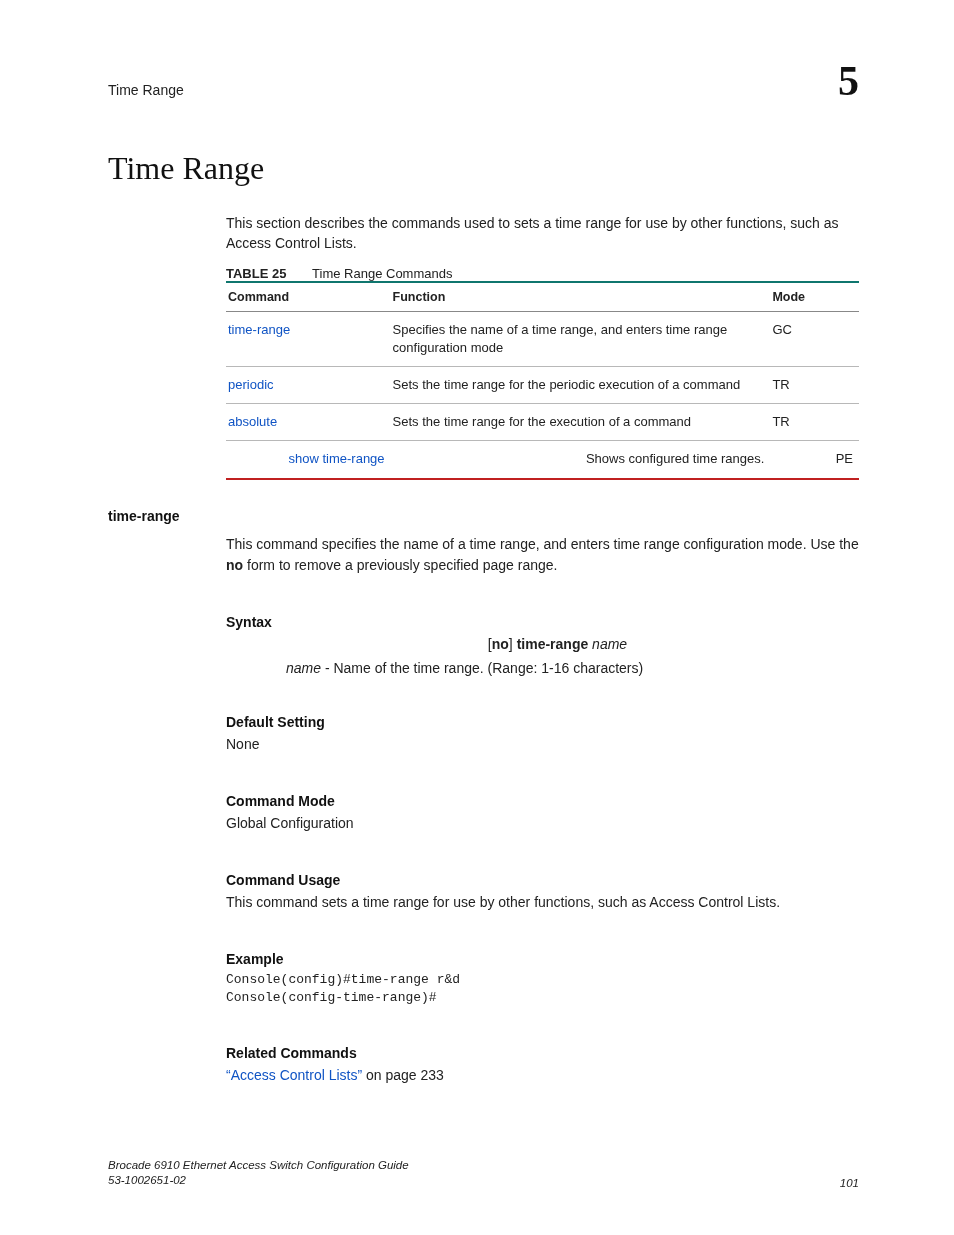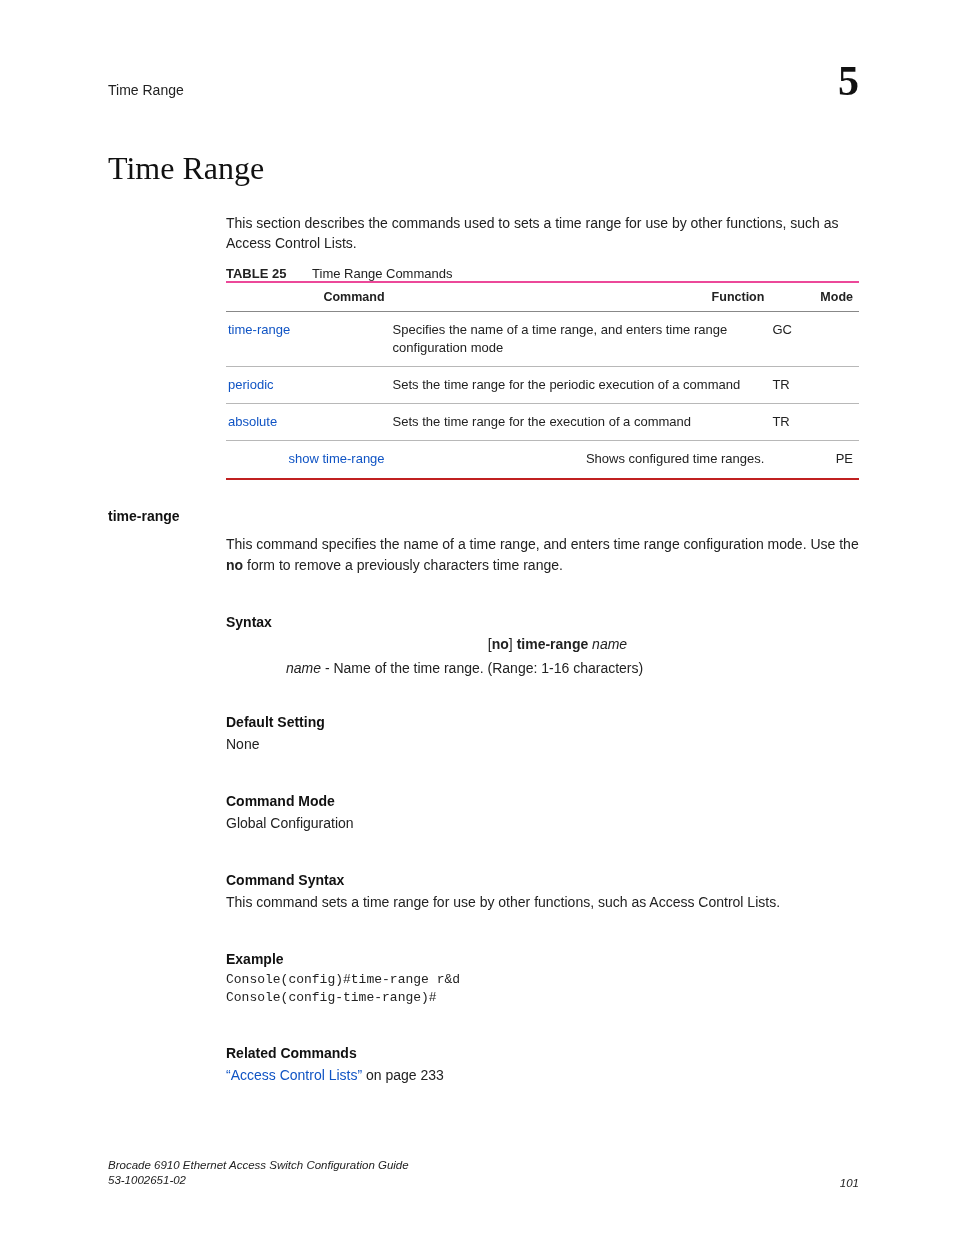"Command" table.cmd-table thead th { border-top: 2px solid #ec4899 -> 2px solid #0f766e; text-align: right -> left }
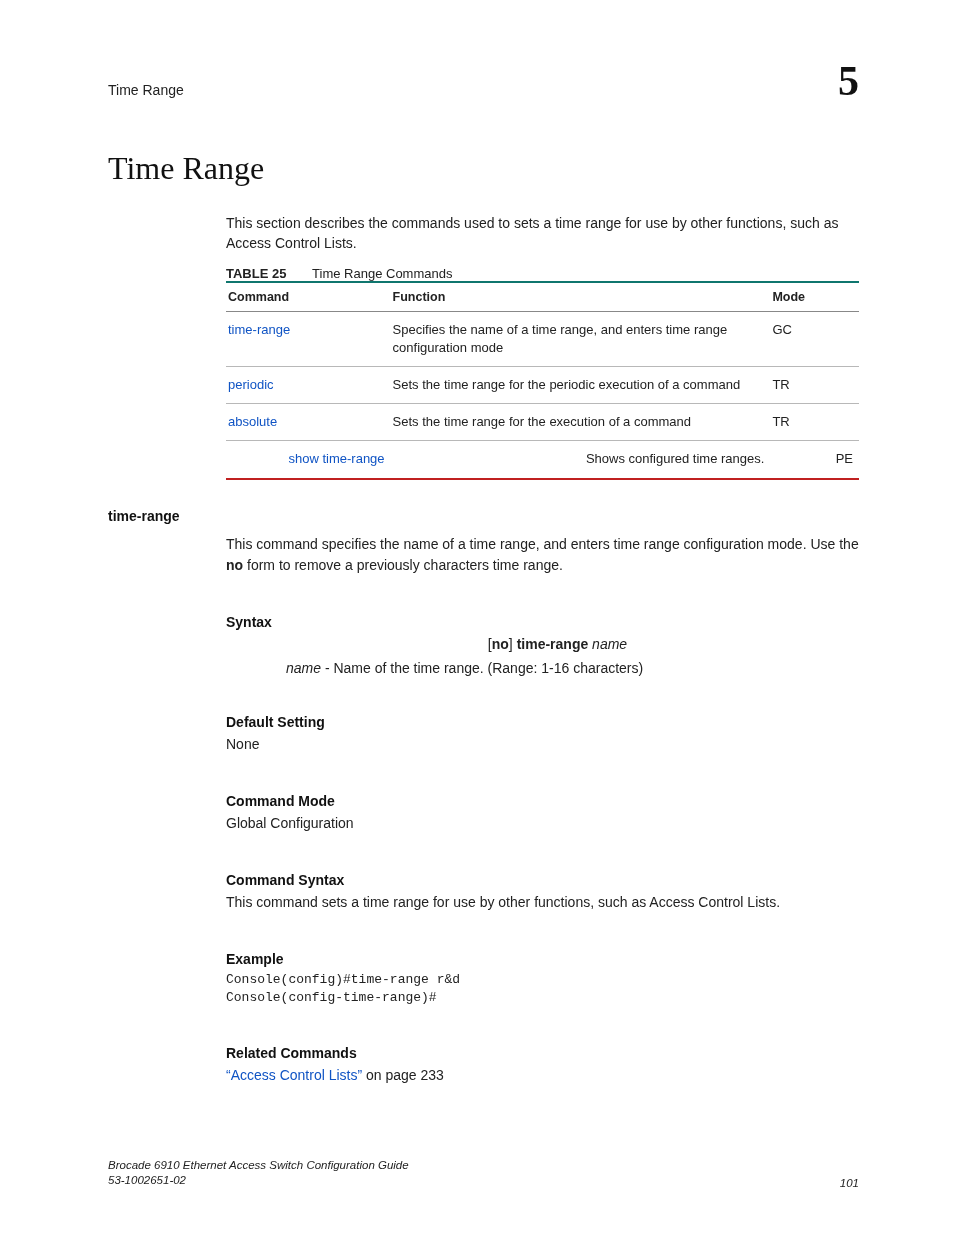"form to remove a previously" span { text: characters time -> specified page }
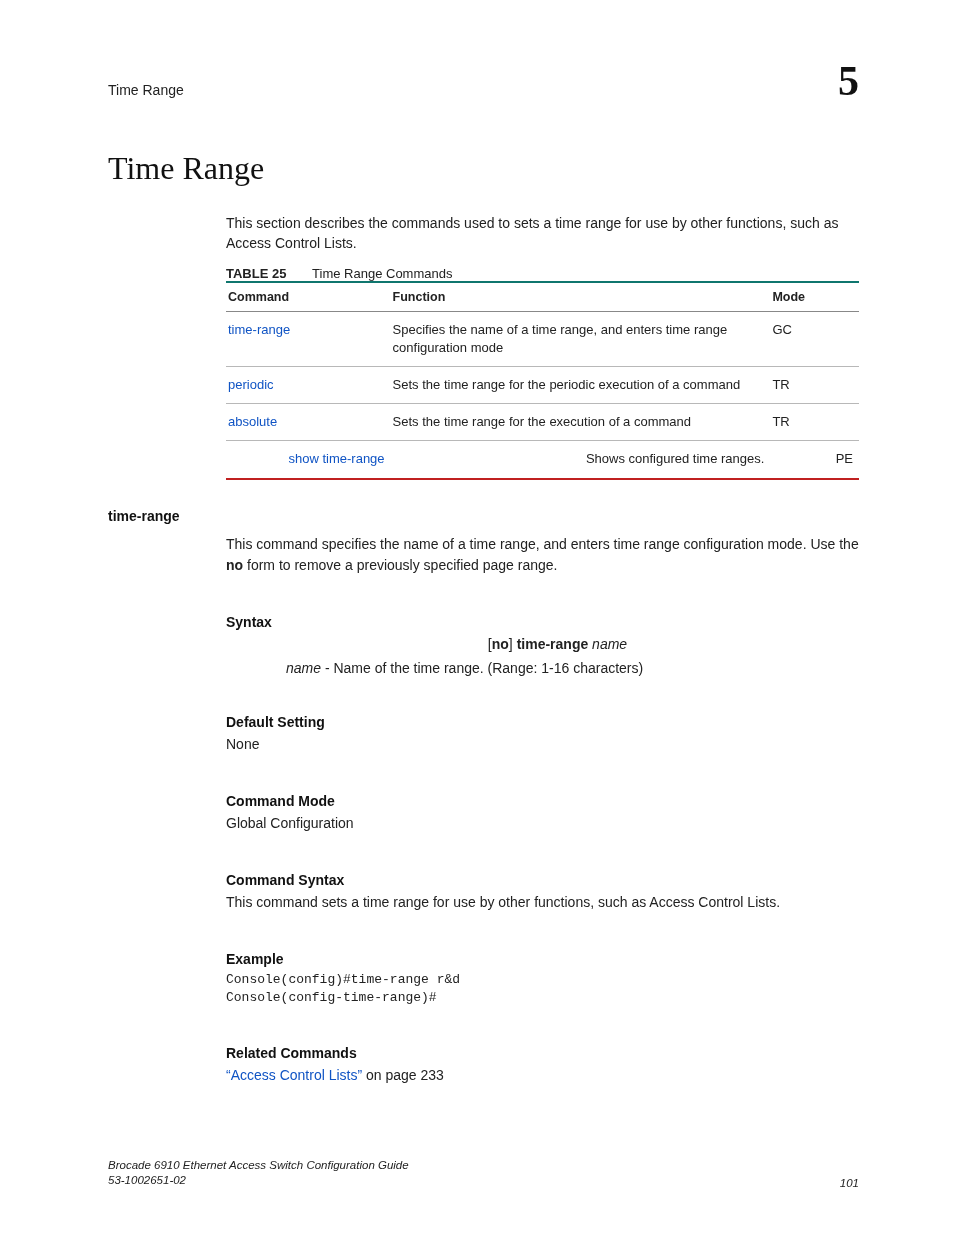"Command Syntax" div.subhead { text: Syntax -> Usage }
